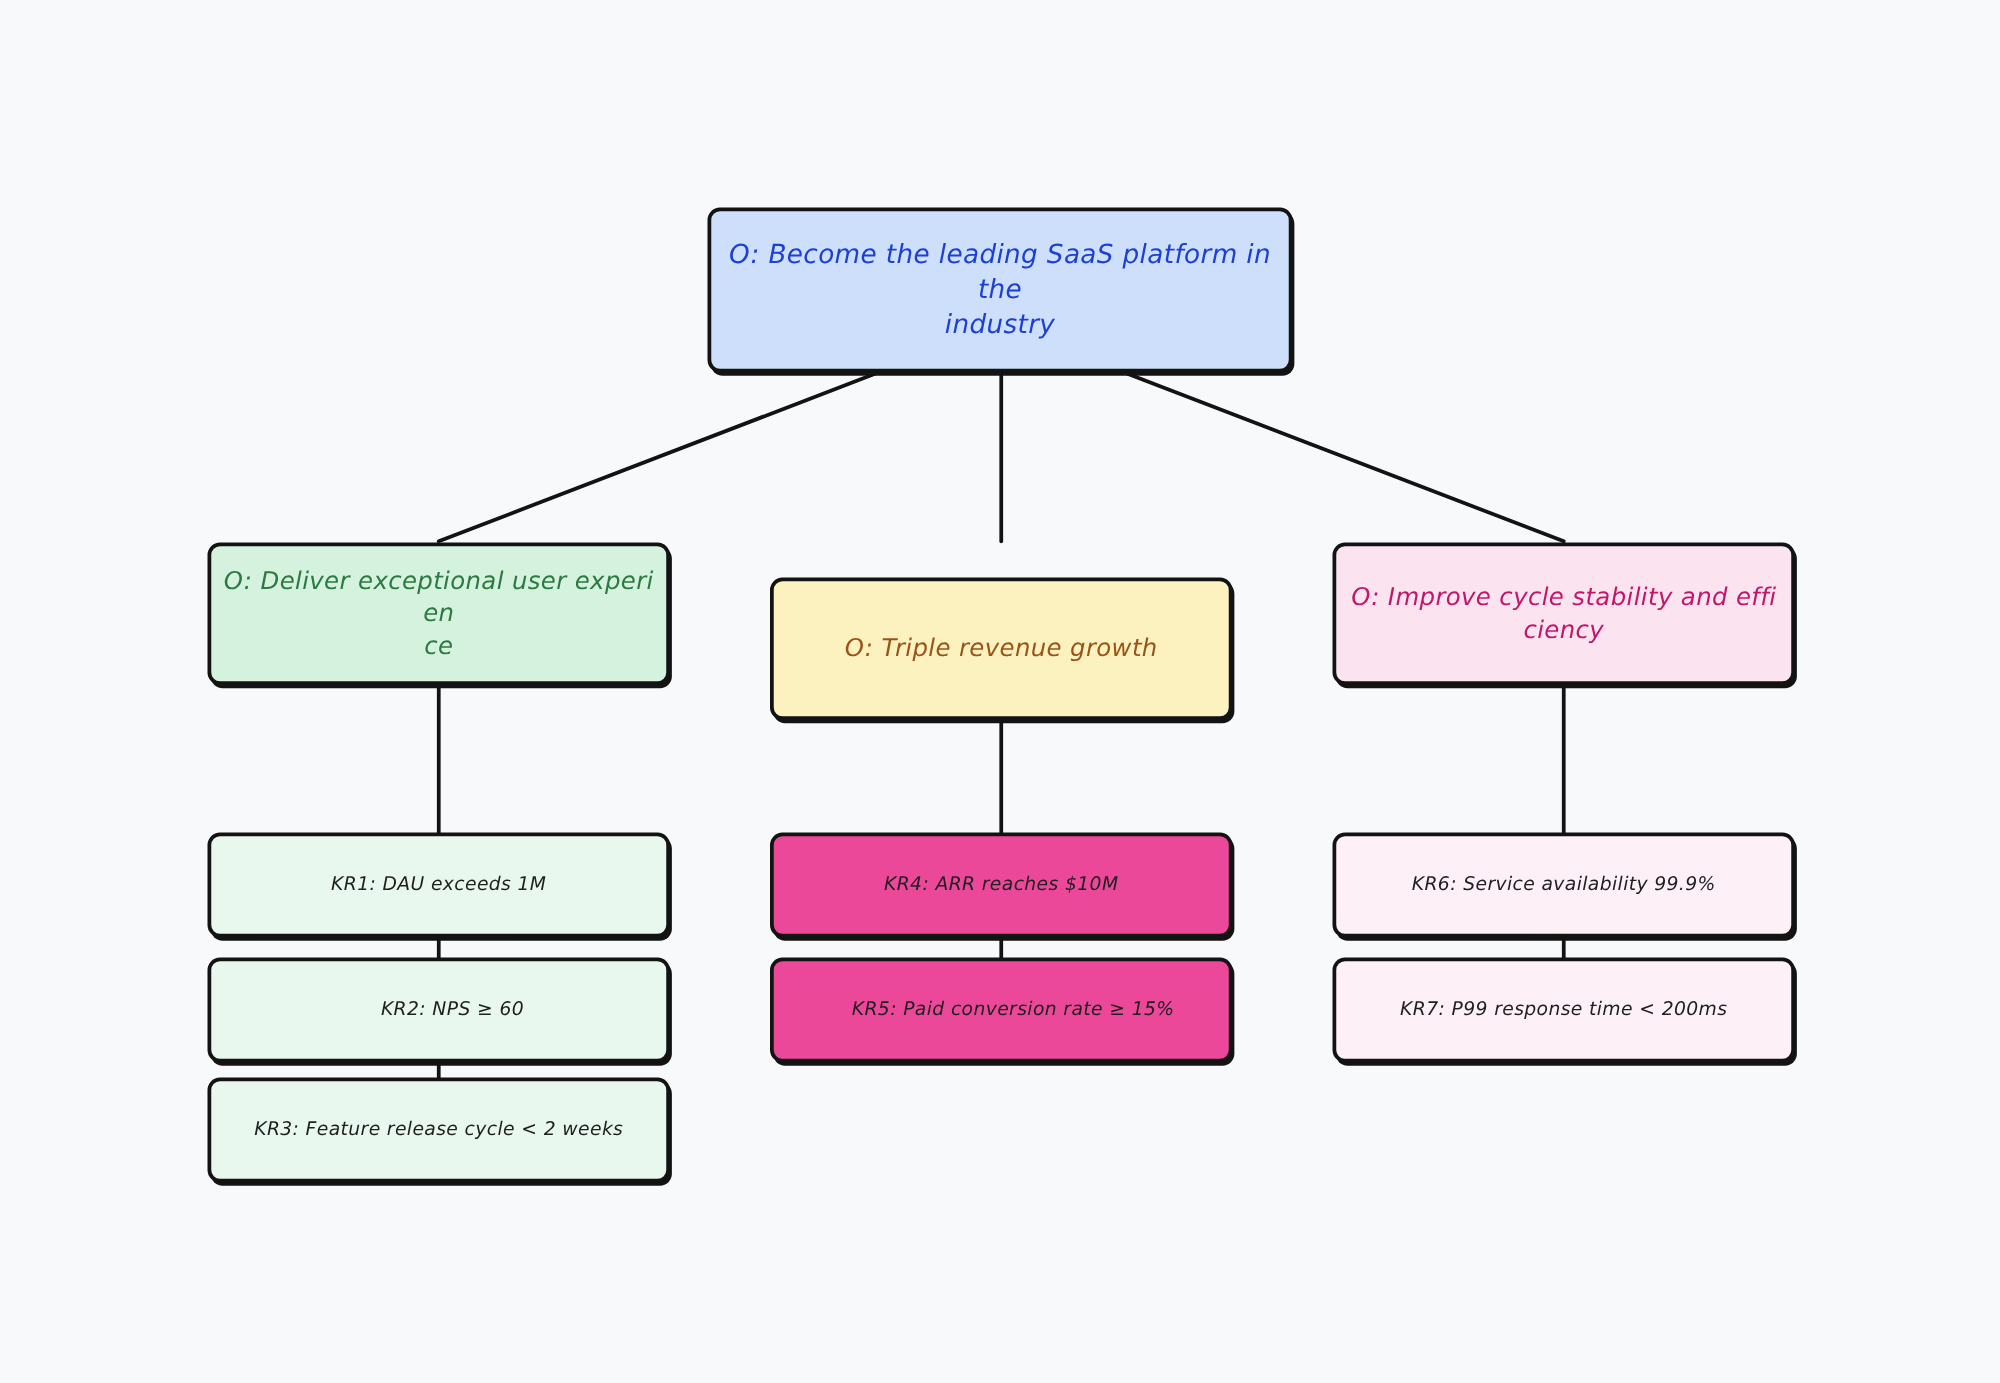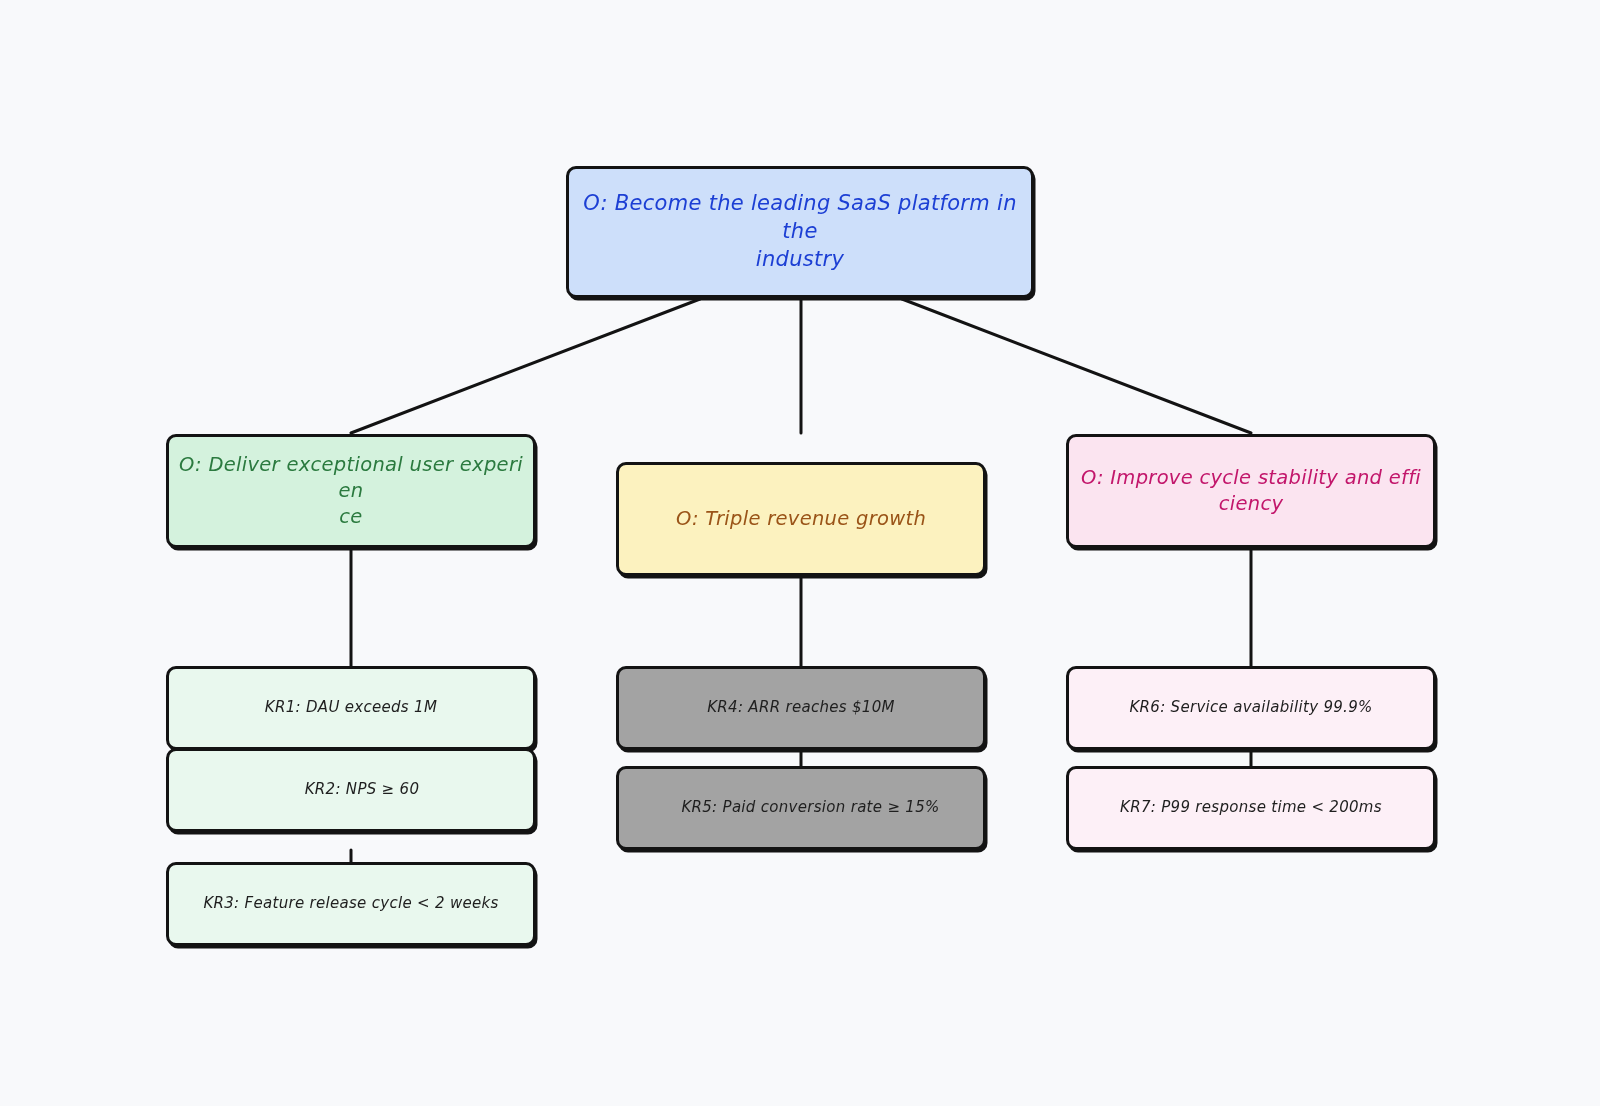"KR4: ARR reaches $10M" .kr-yellow { background: #a3a3a3 -> #ec4899 }
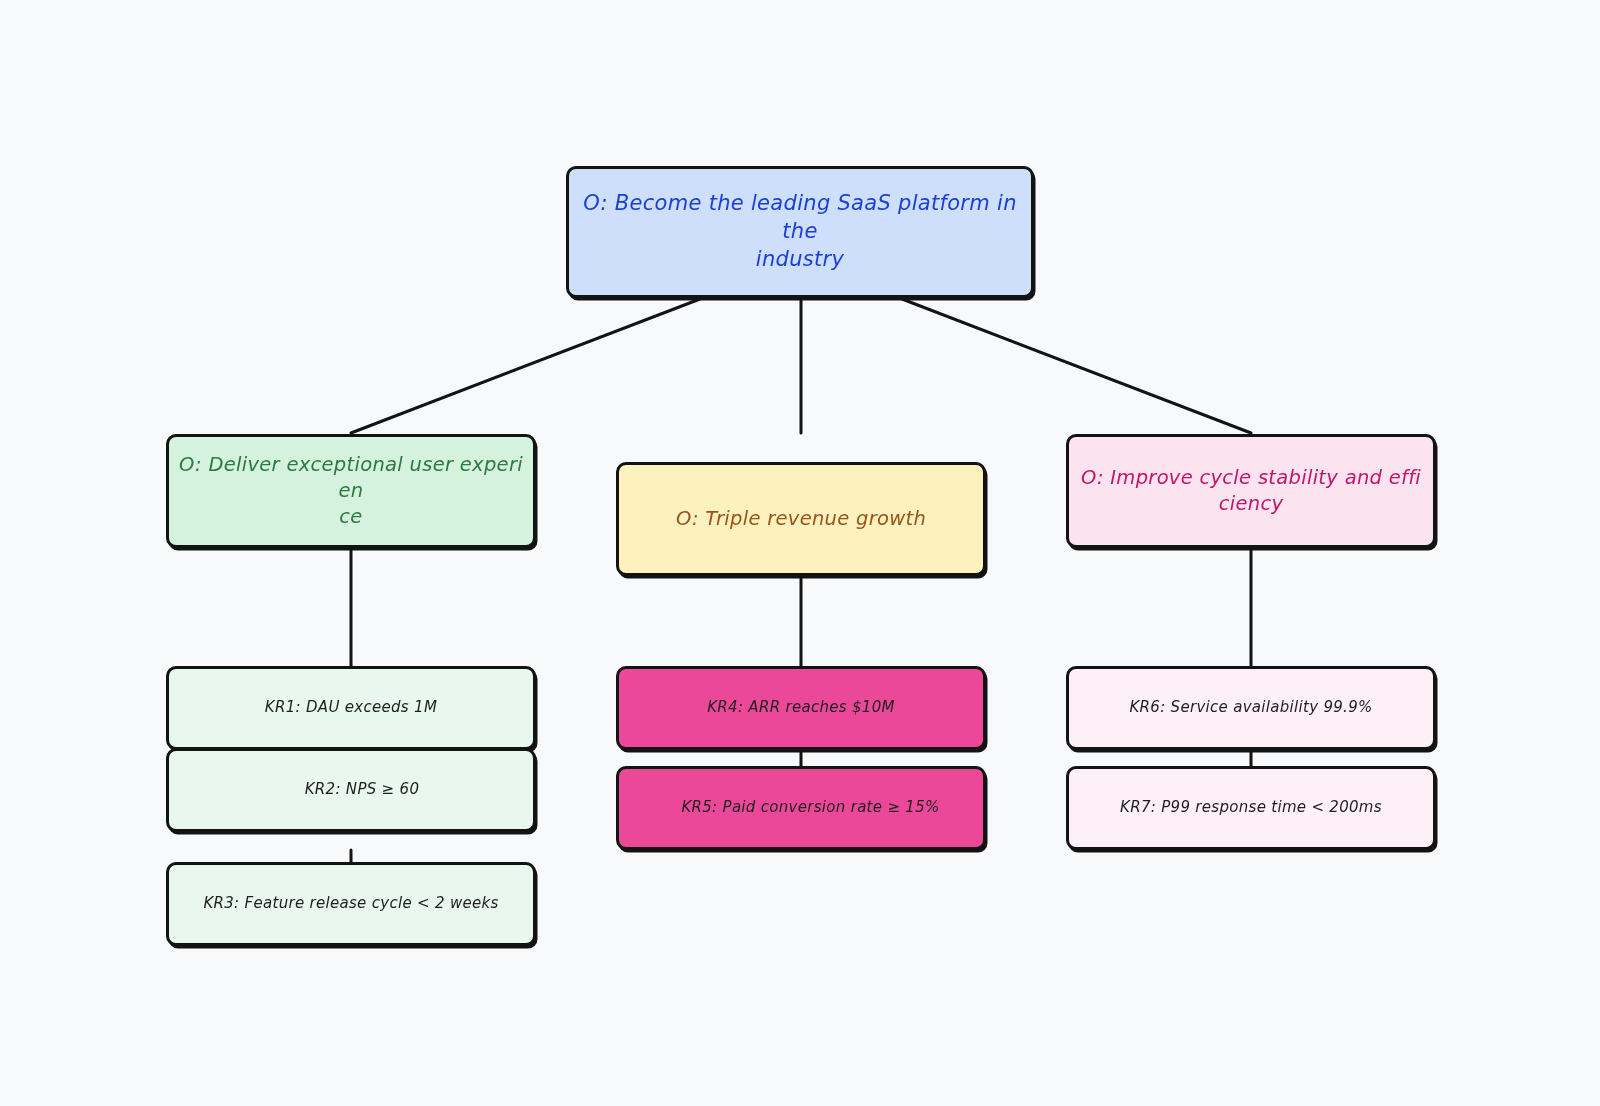"KR2: NPS ≥ 60" #node-kr2 { top: 748px -> 766px }
